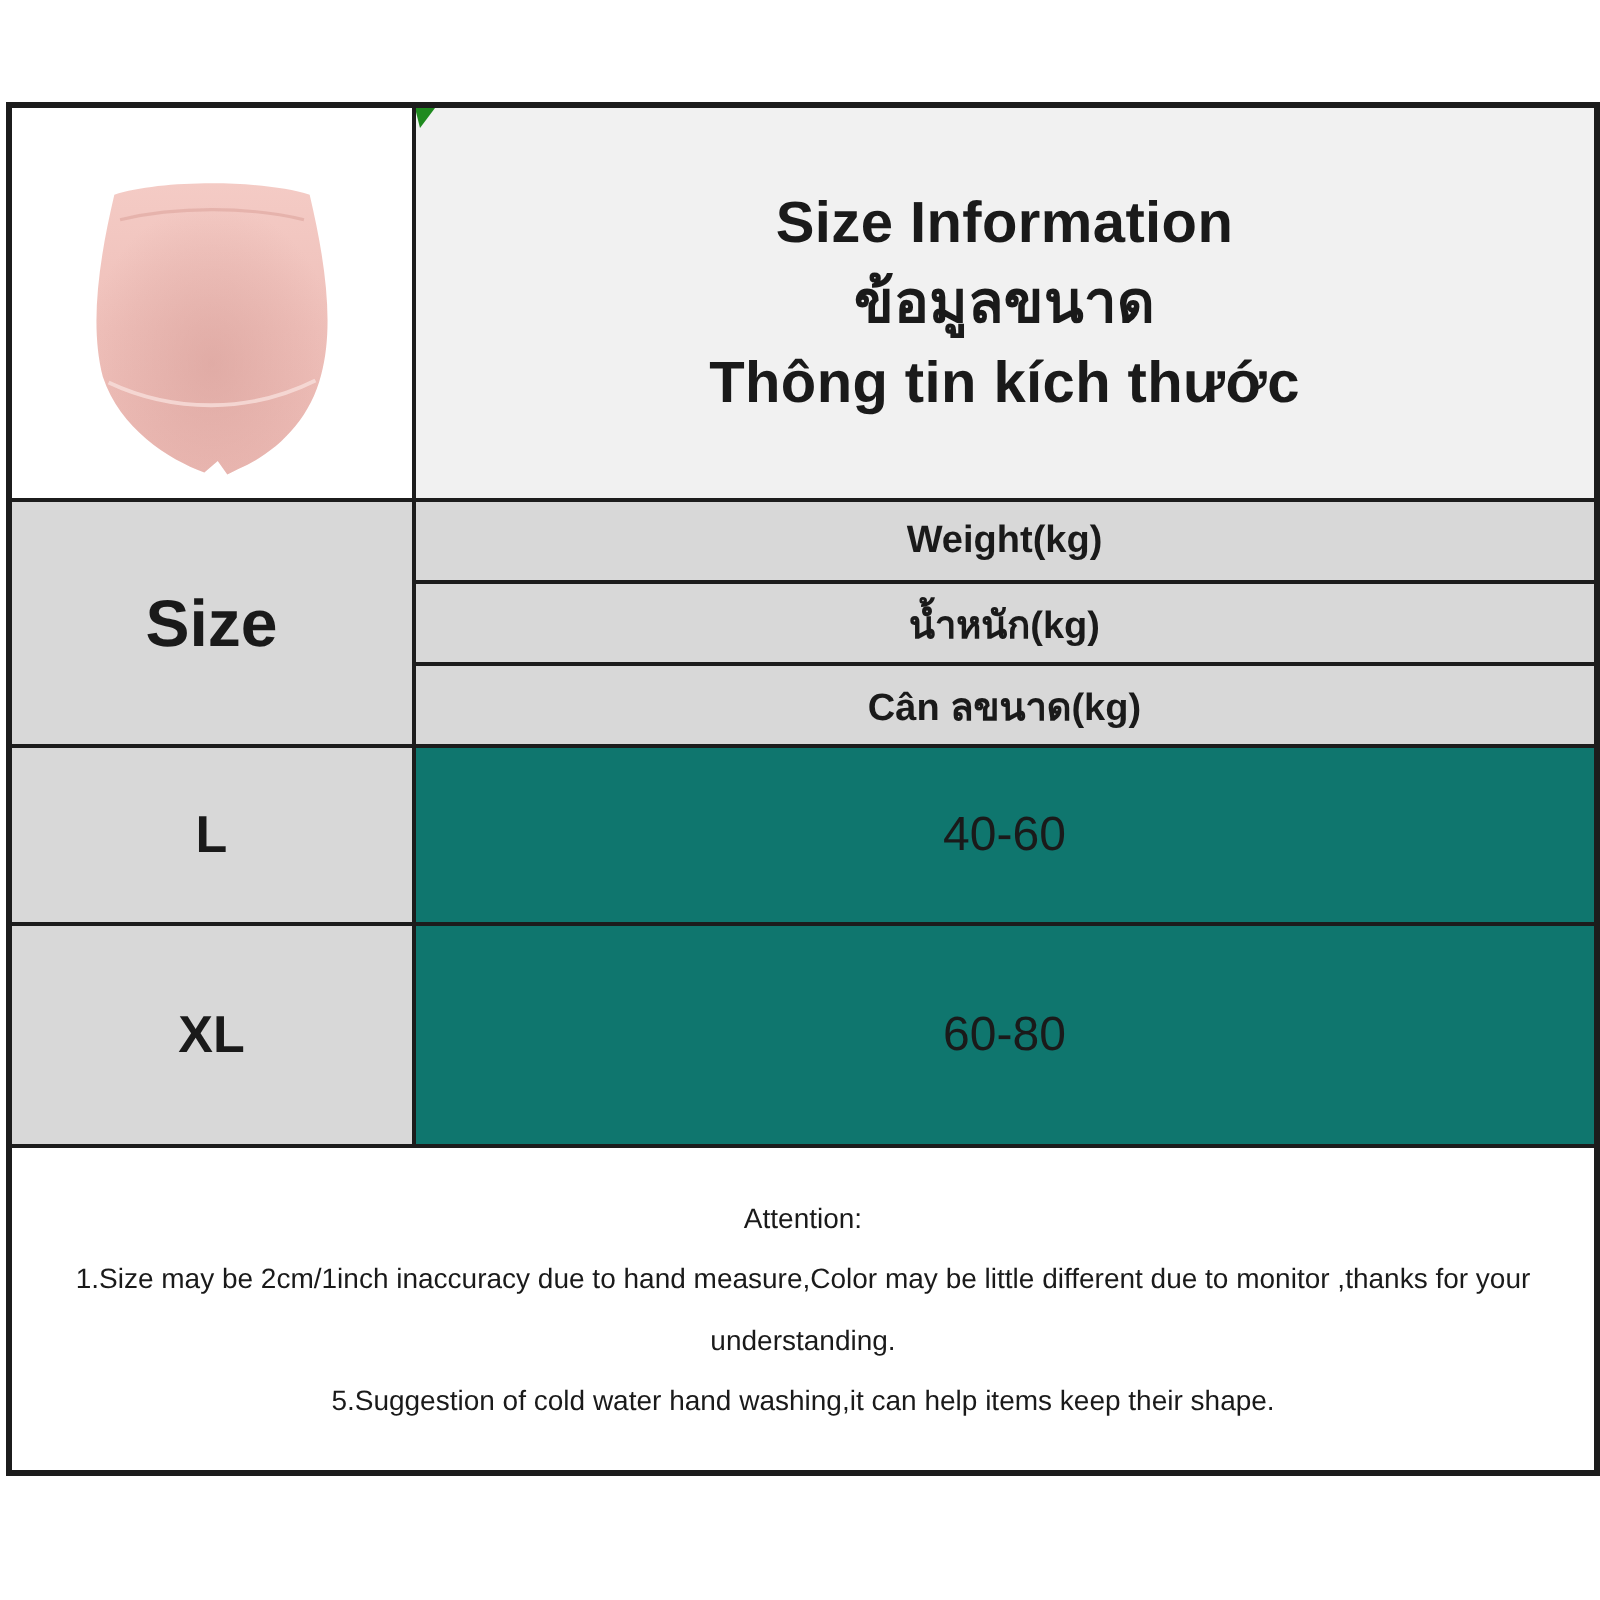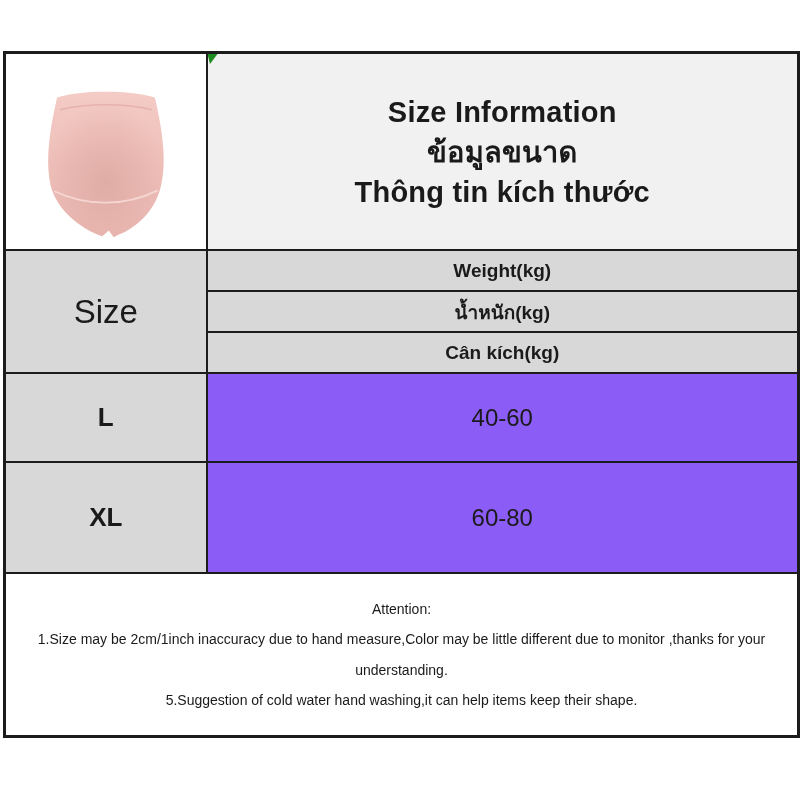"Size" td.size-corner-cell { font-weight: normal -> bold }
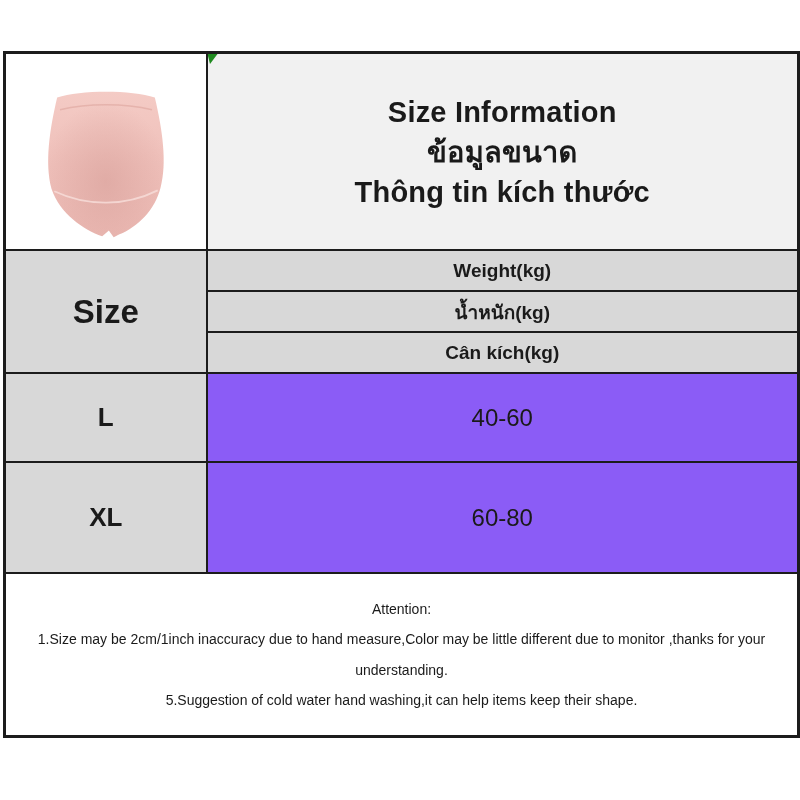"Cân kích(kg)" td.weight-header-cell { text: kích -> ลขนาด }
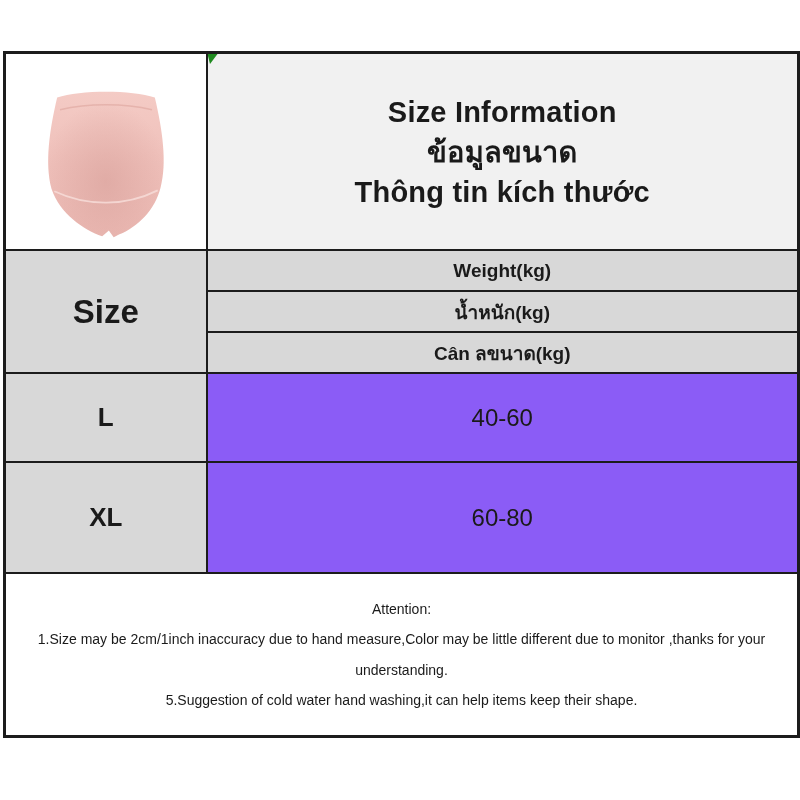"40-60" td.weight-value-cell { background: #8b5cf6 -> #0f766e }
